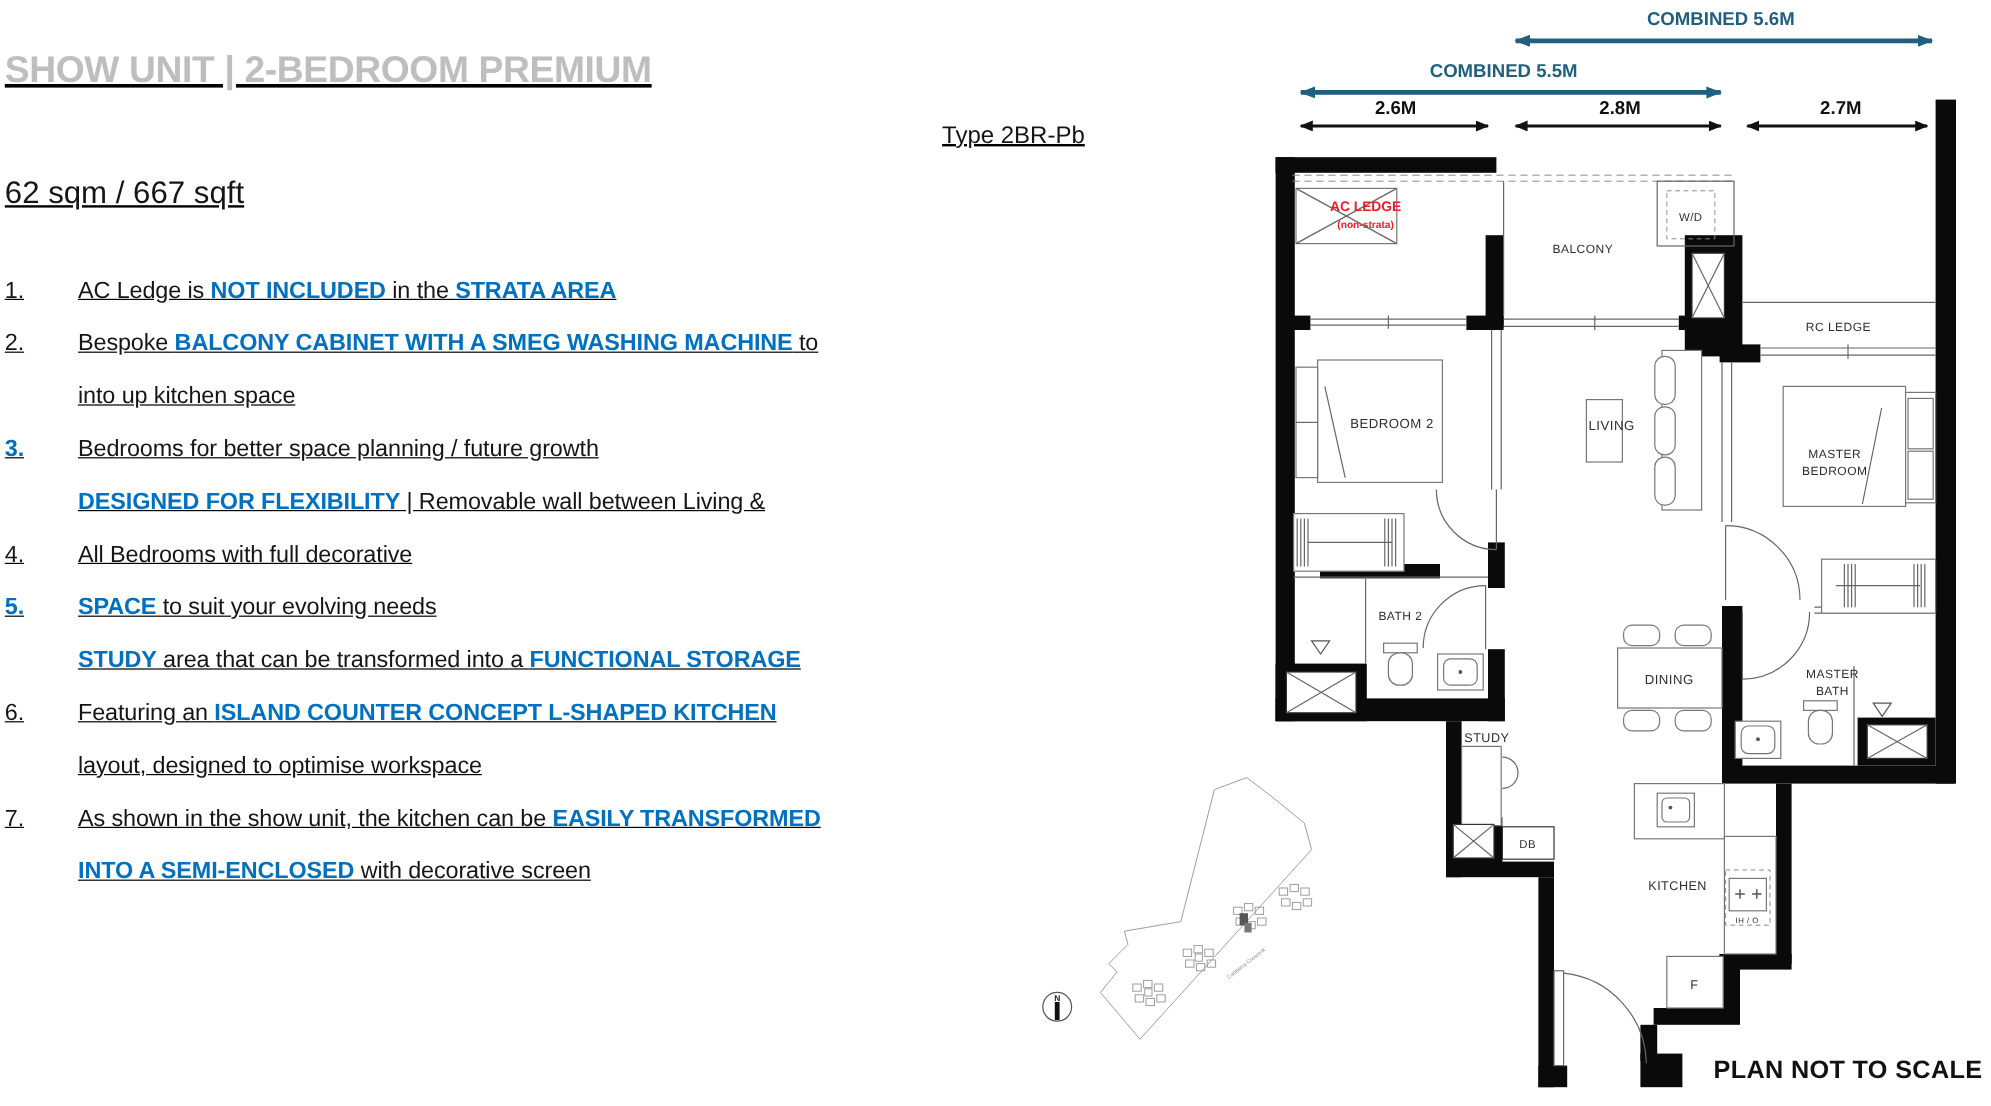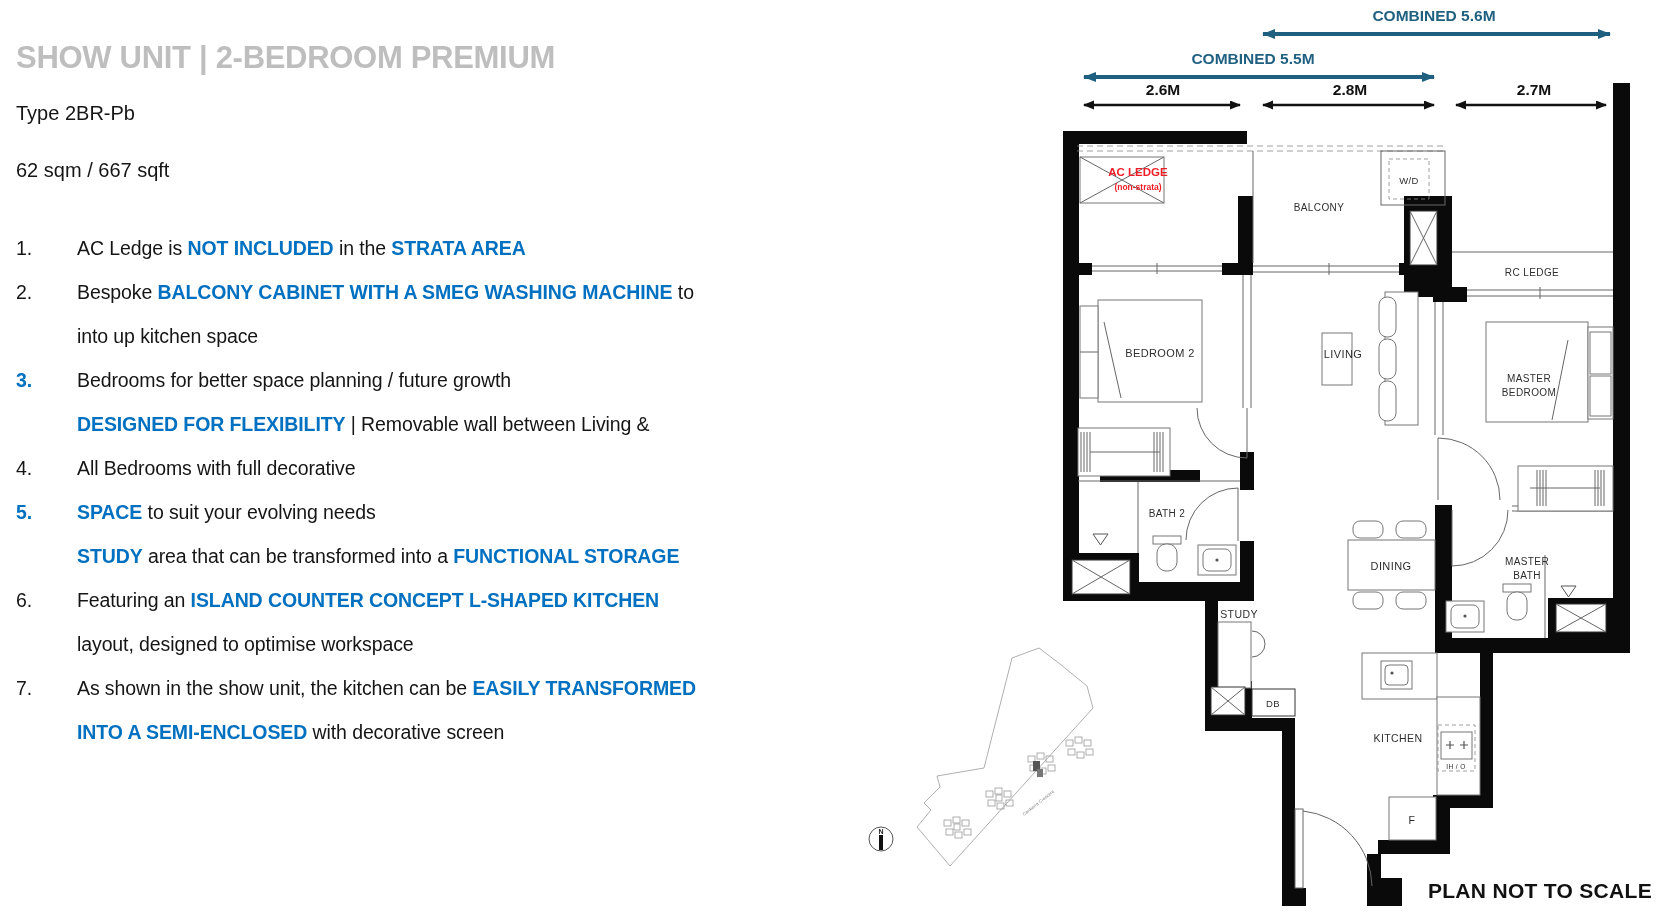"SHOW UNIT | 2-BEDROOM PREMIUM" .panel { left: 16px -> 4px; text-decoration: none -> underline }
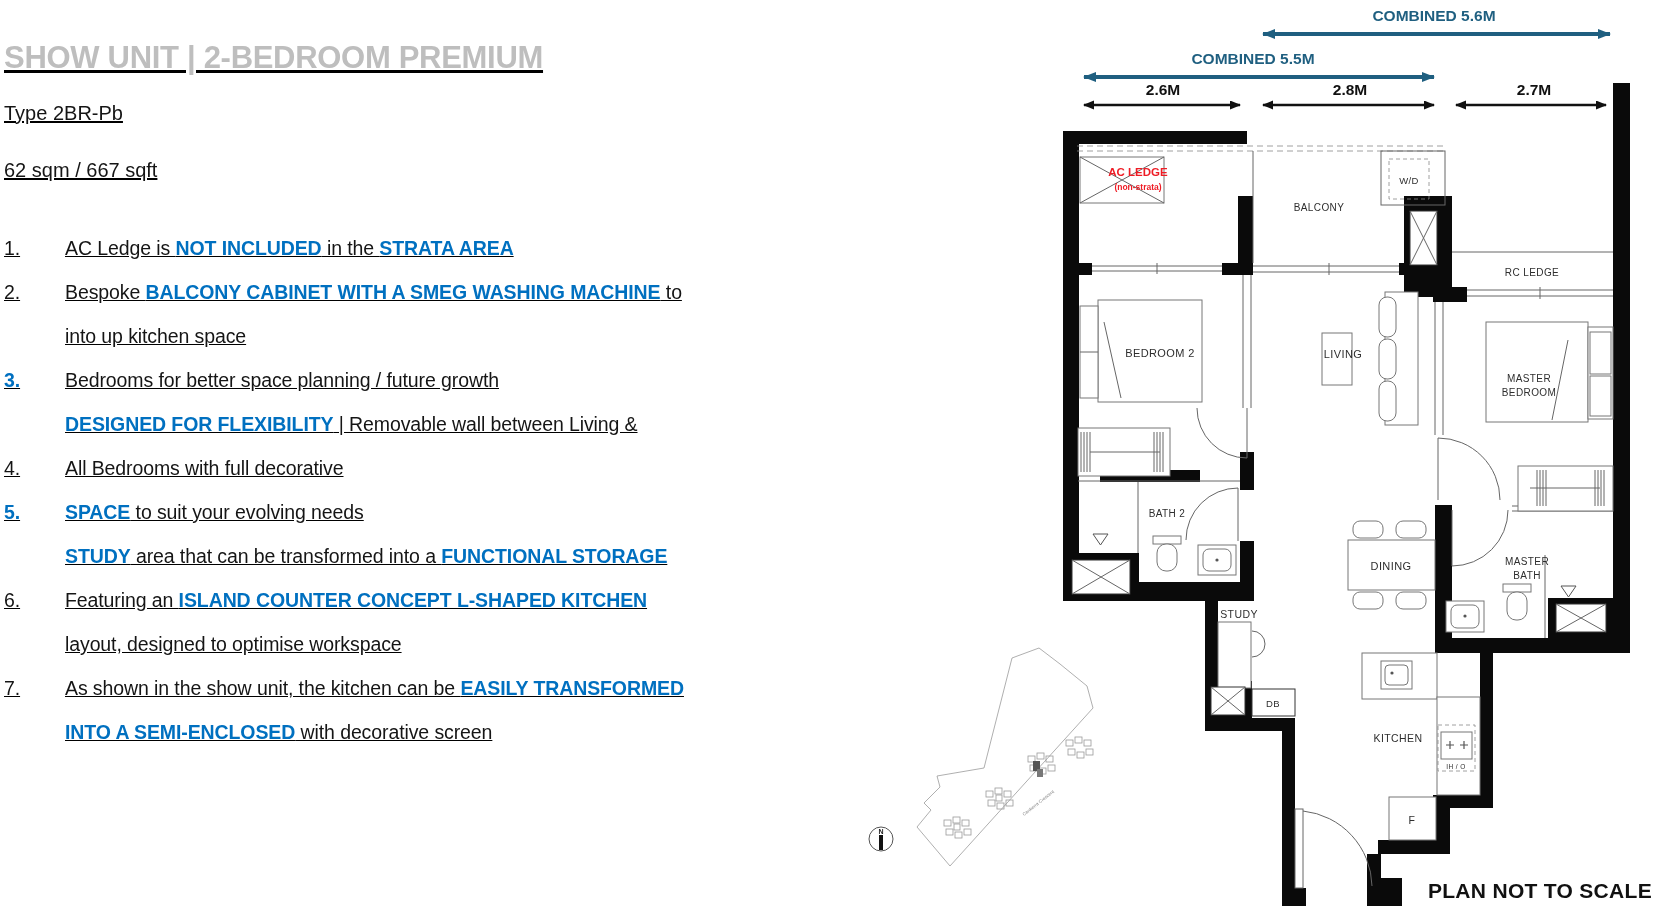"Type 2BR-Pb" .meta1 { text-align: none -> right }
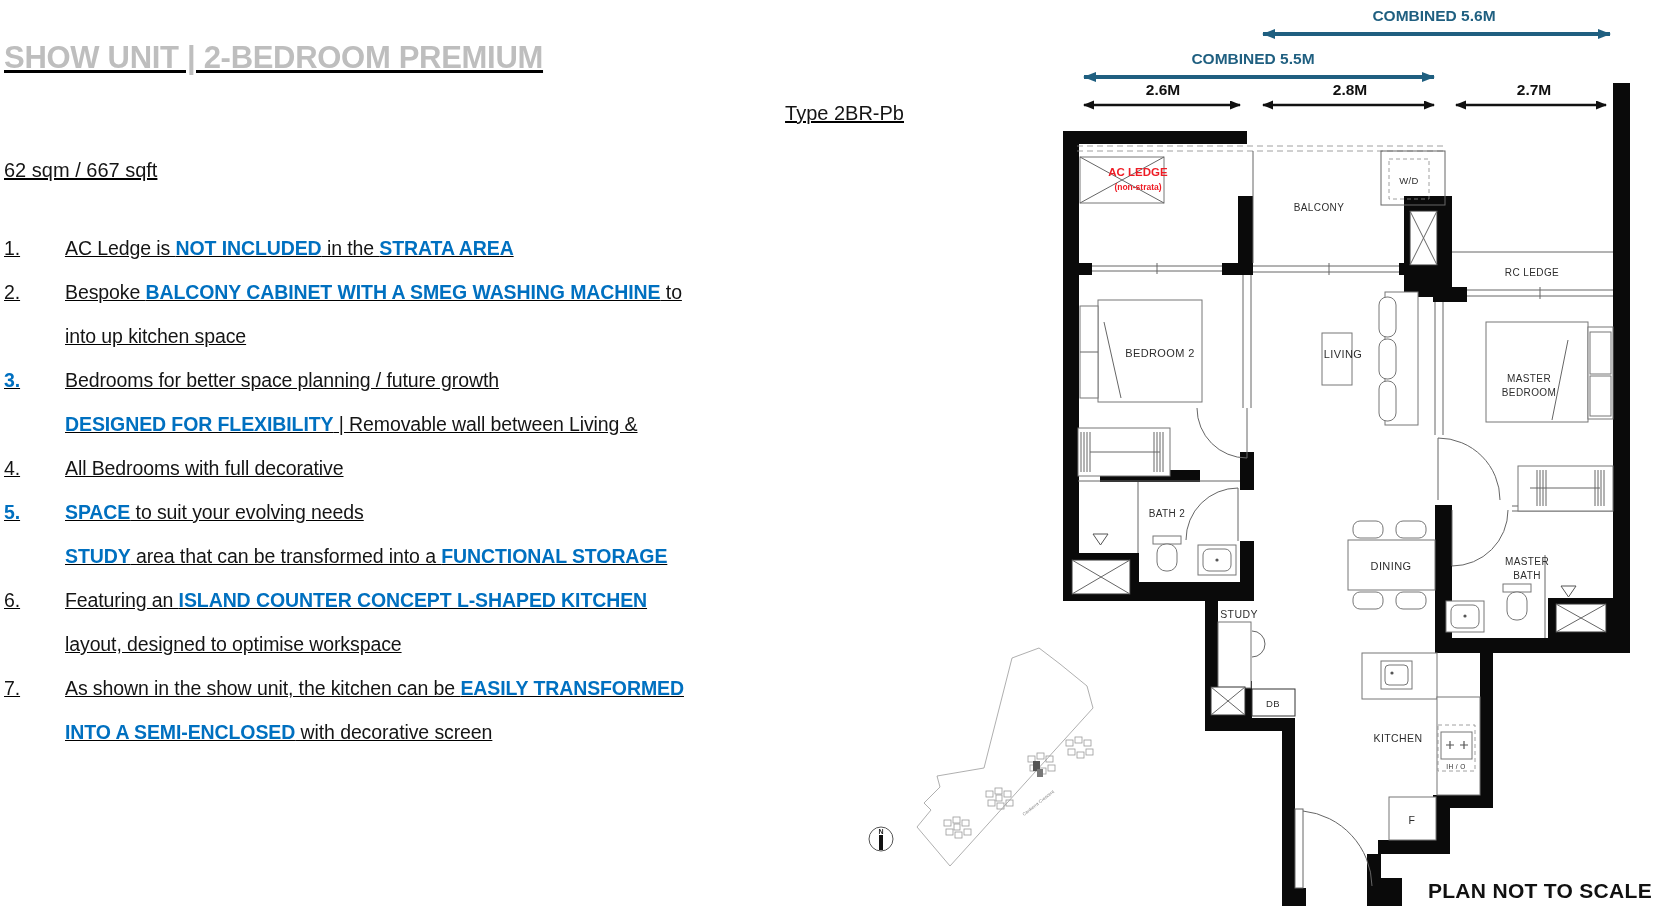"62 sqm / 667 sqft" .meta2 { font-size: 20px -> 26px; margin-top: 34px -> 20px }
